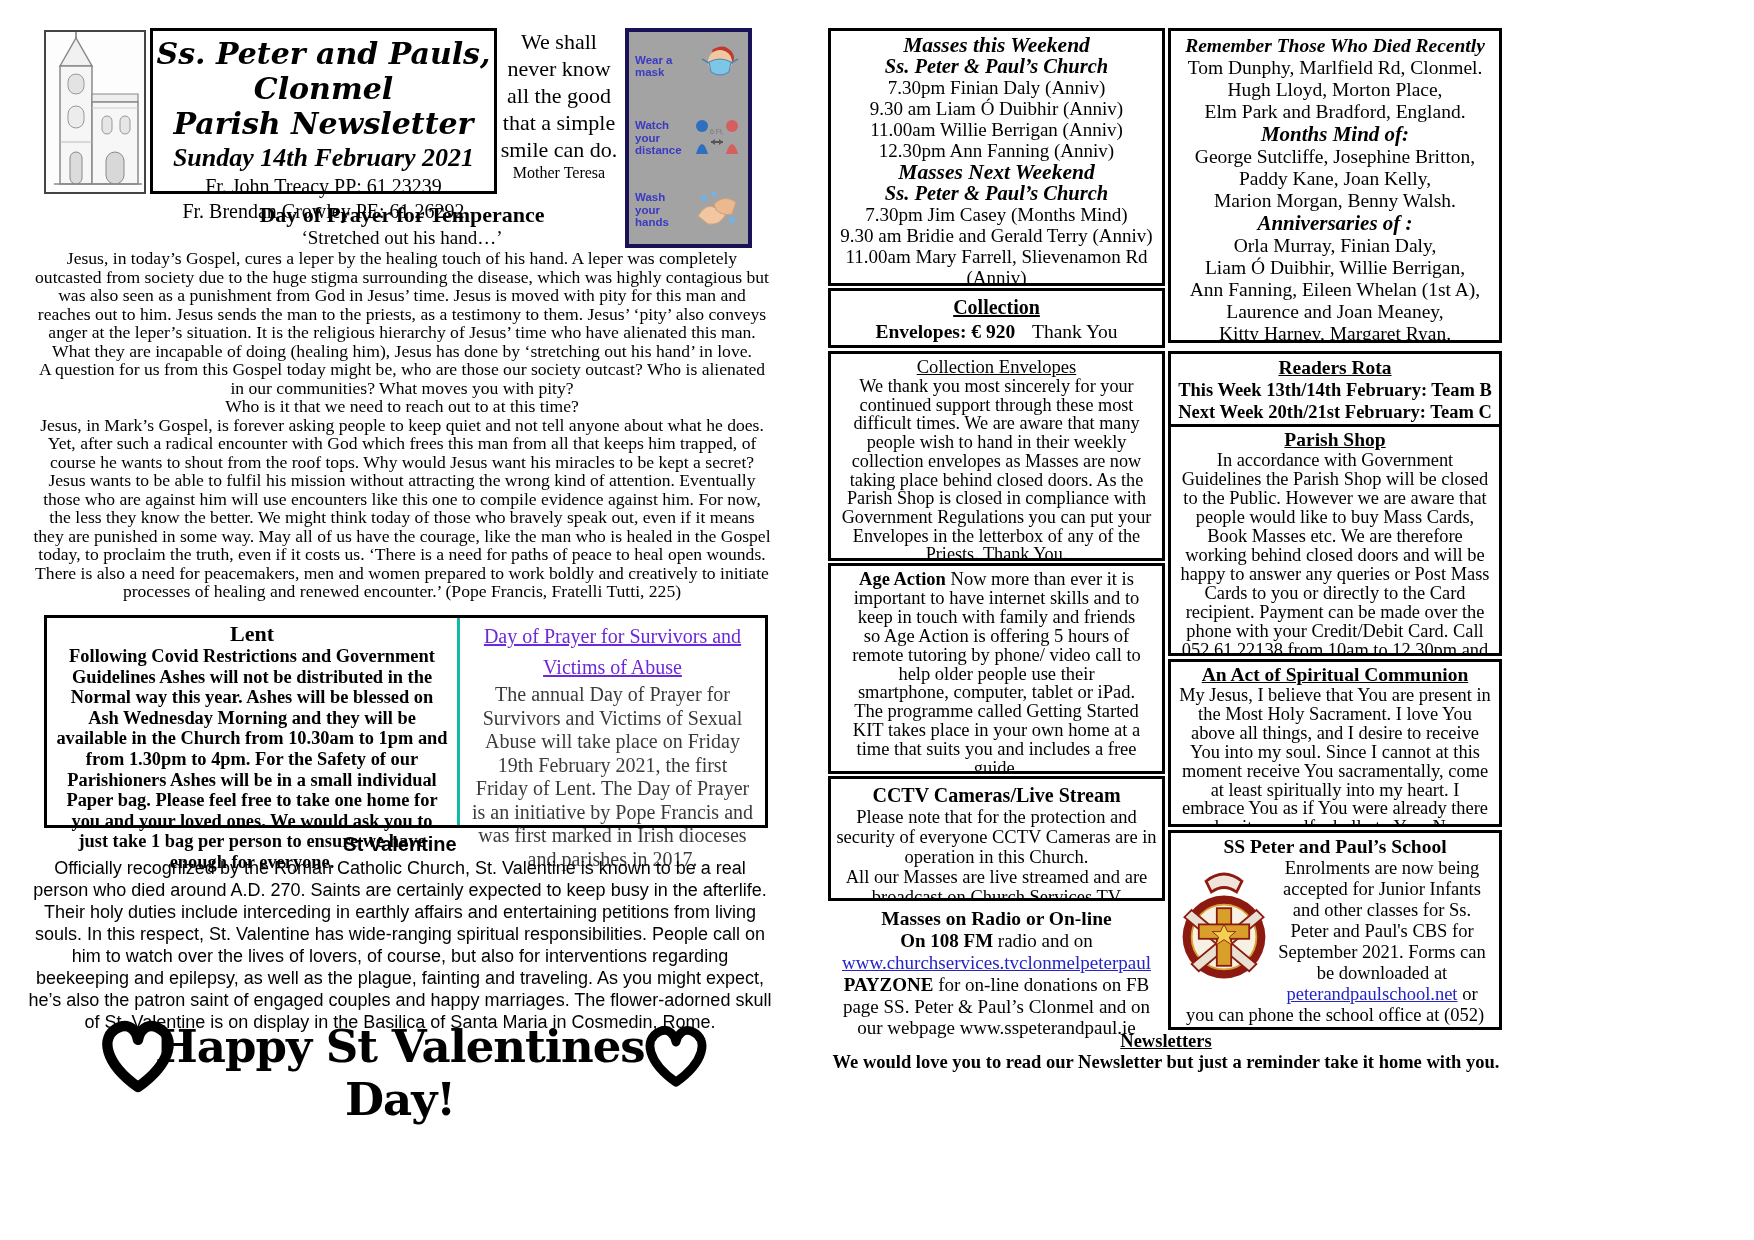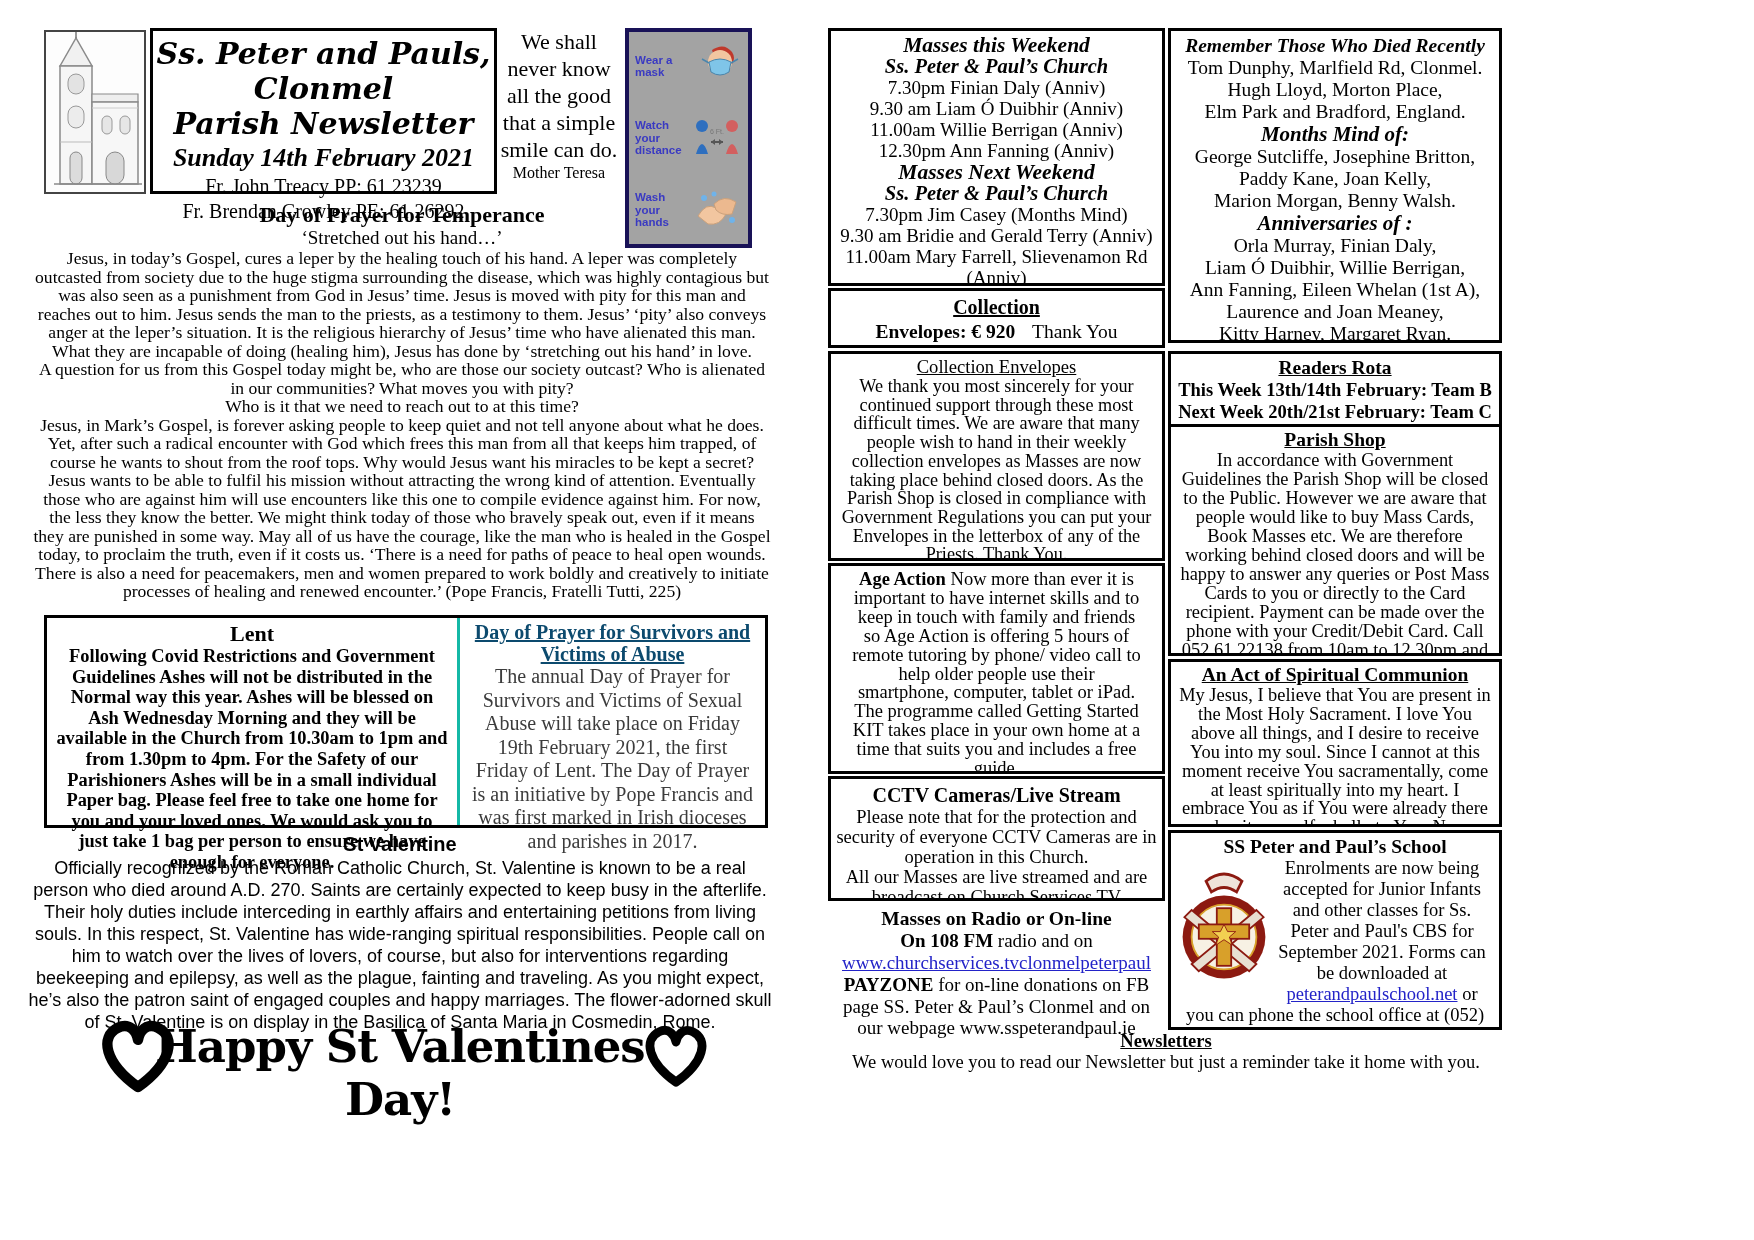"Day of Prayer for Survivors" .surv-head { color: #0c4a6e -> #6d28d9; font-weight: bold -> normal; line-height: 22px -> 31px }
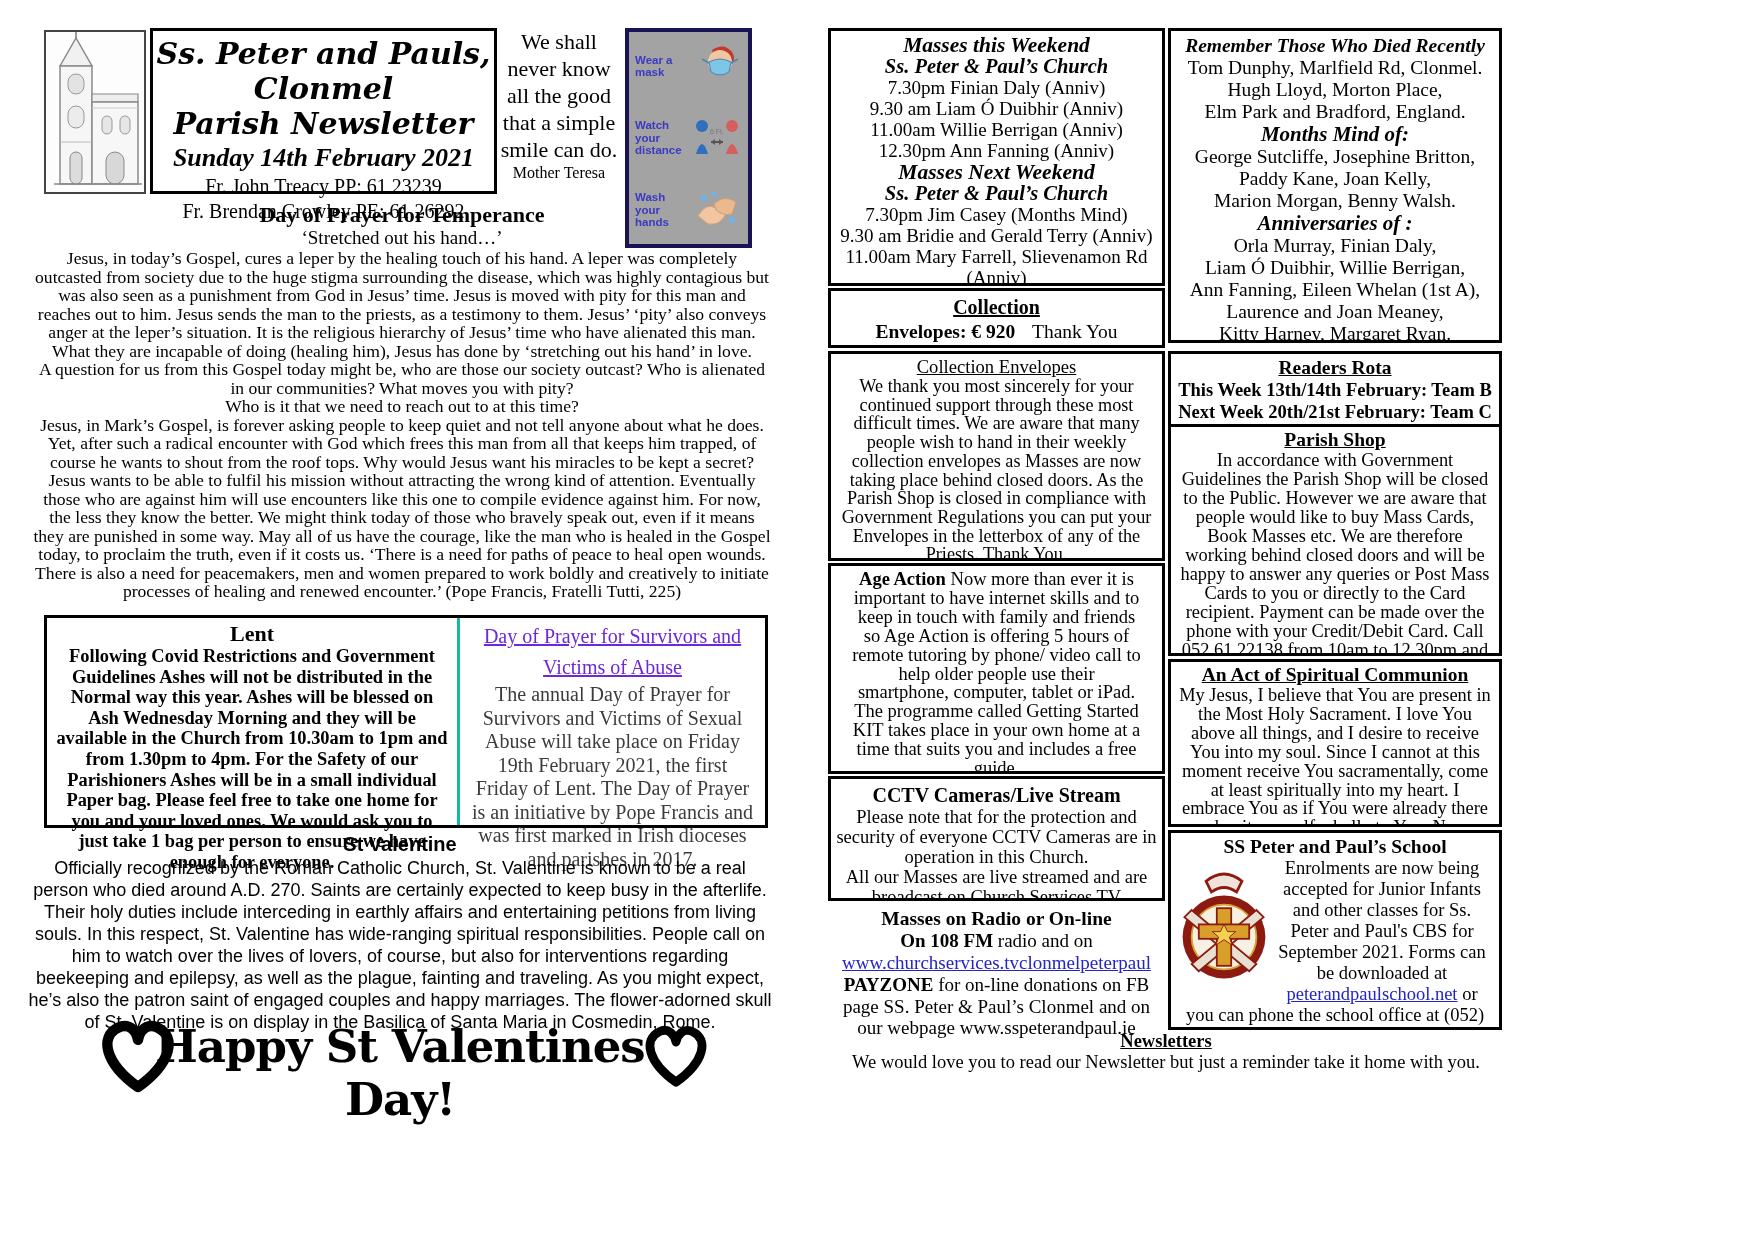"We would love you to" .news-body { font-weight: none -> bold }
